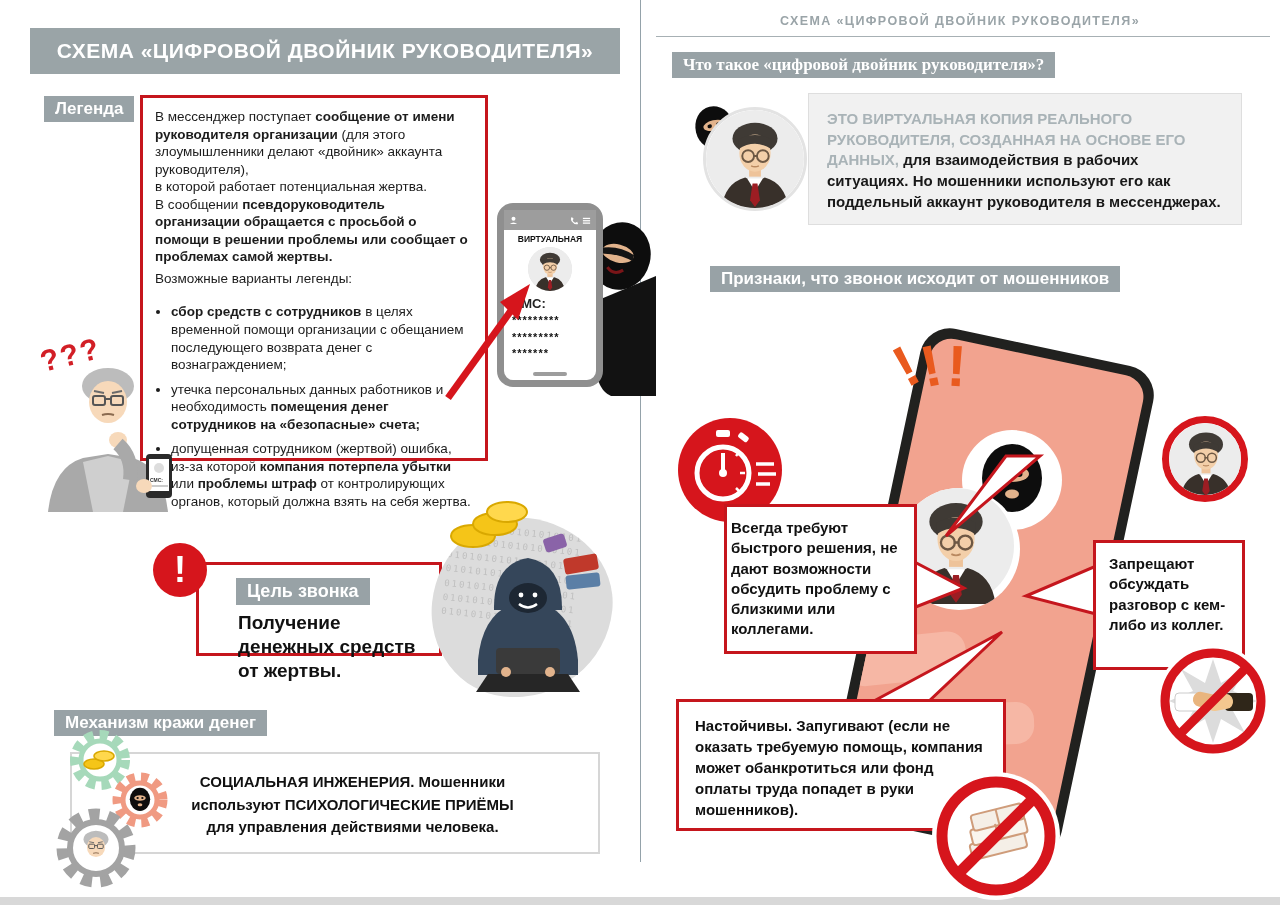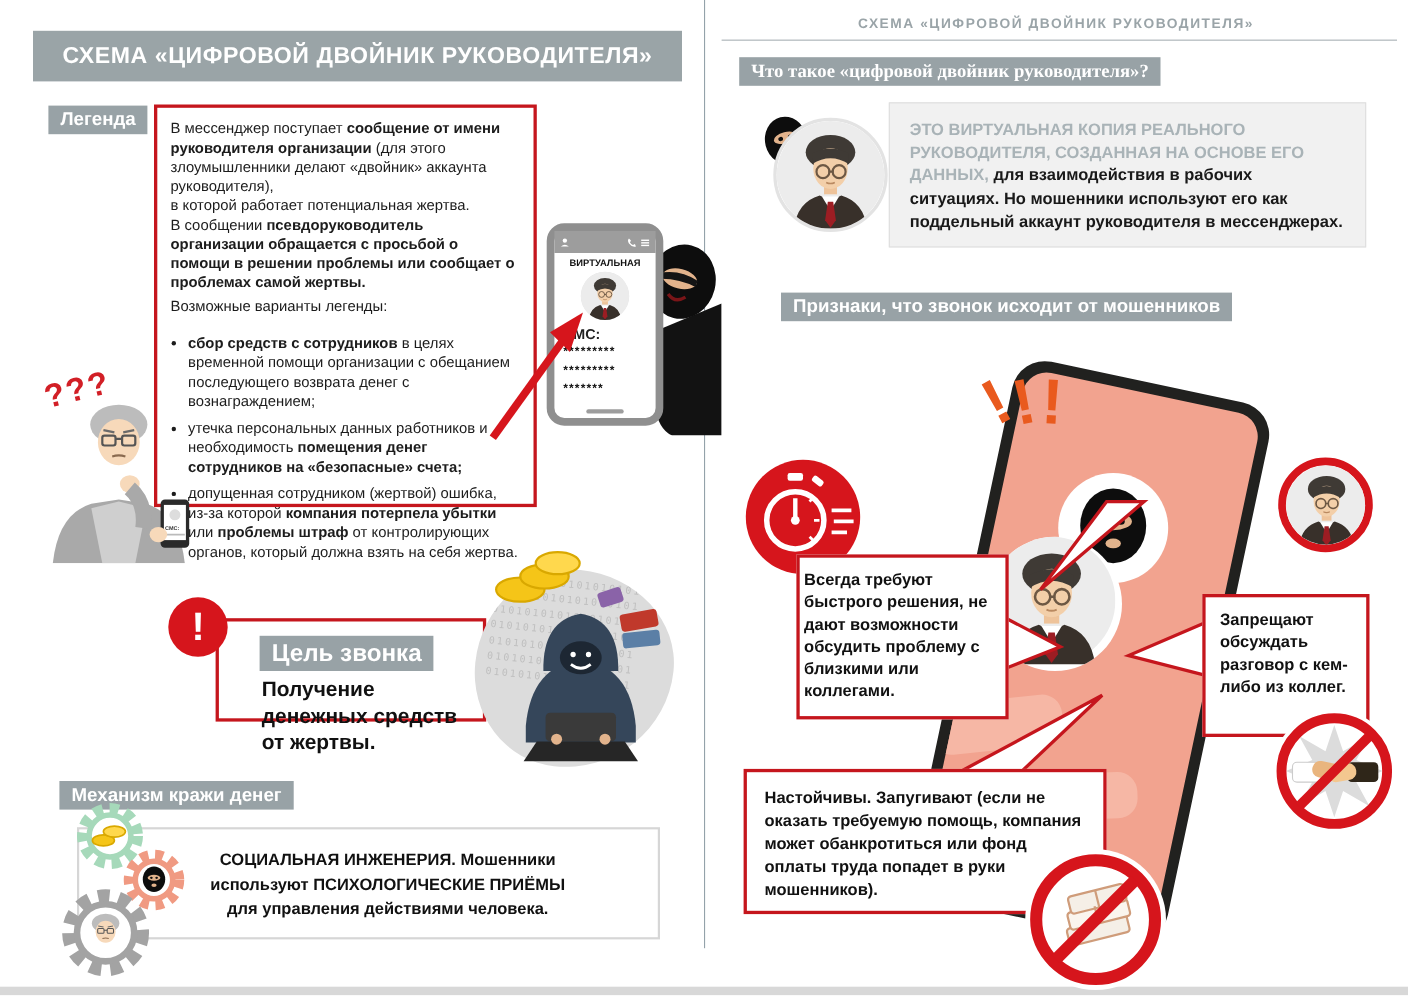"Цель звонка" .goal-label { font-size: 22px -> 18px }
